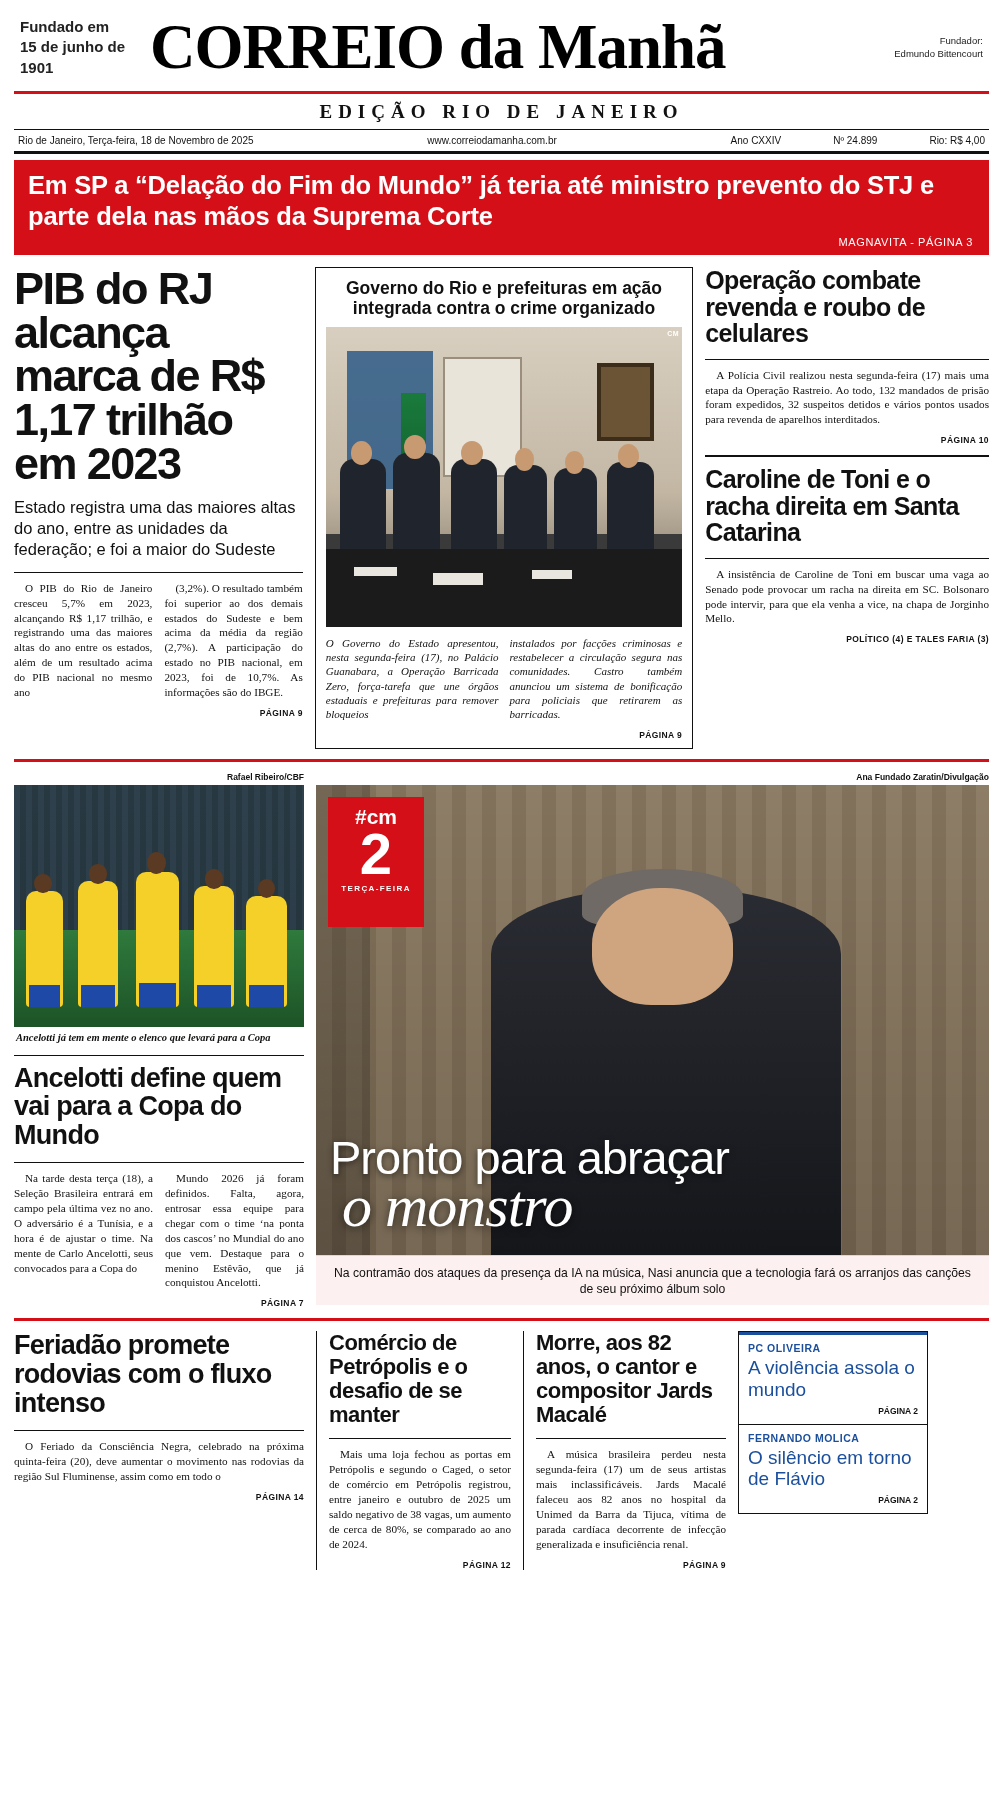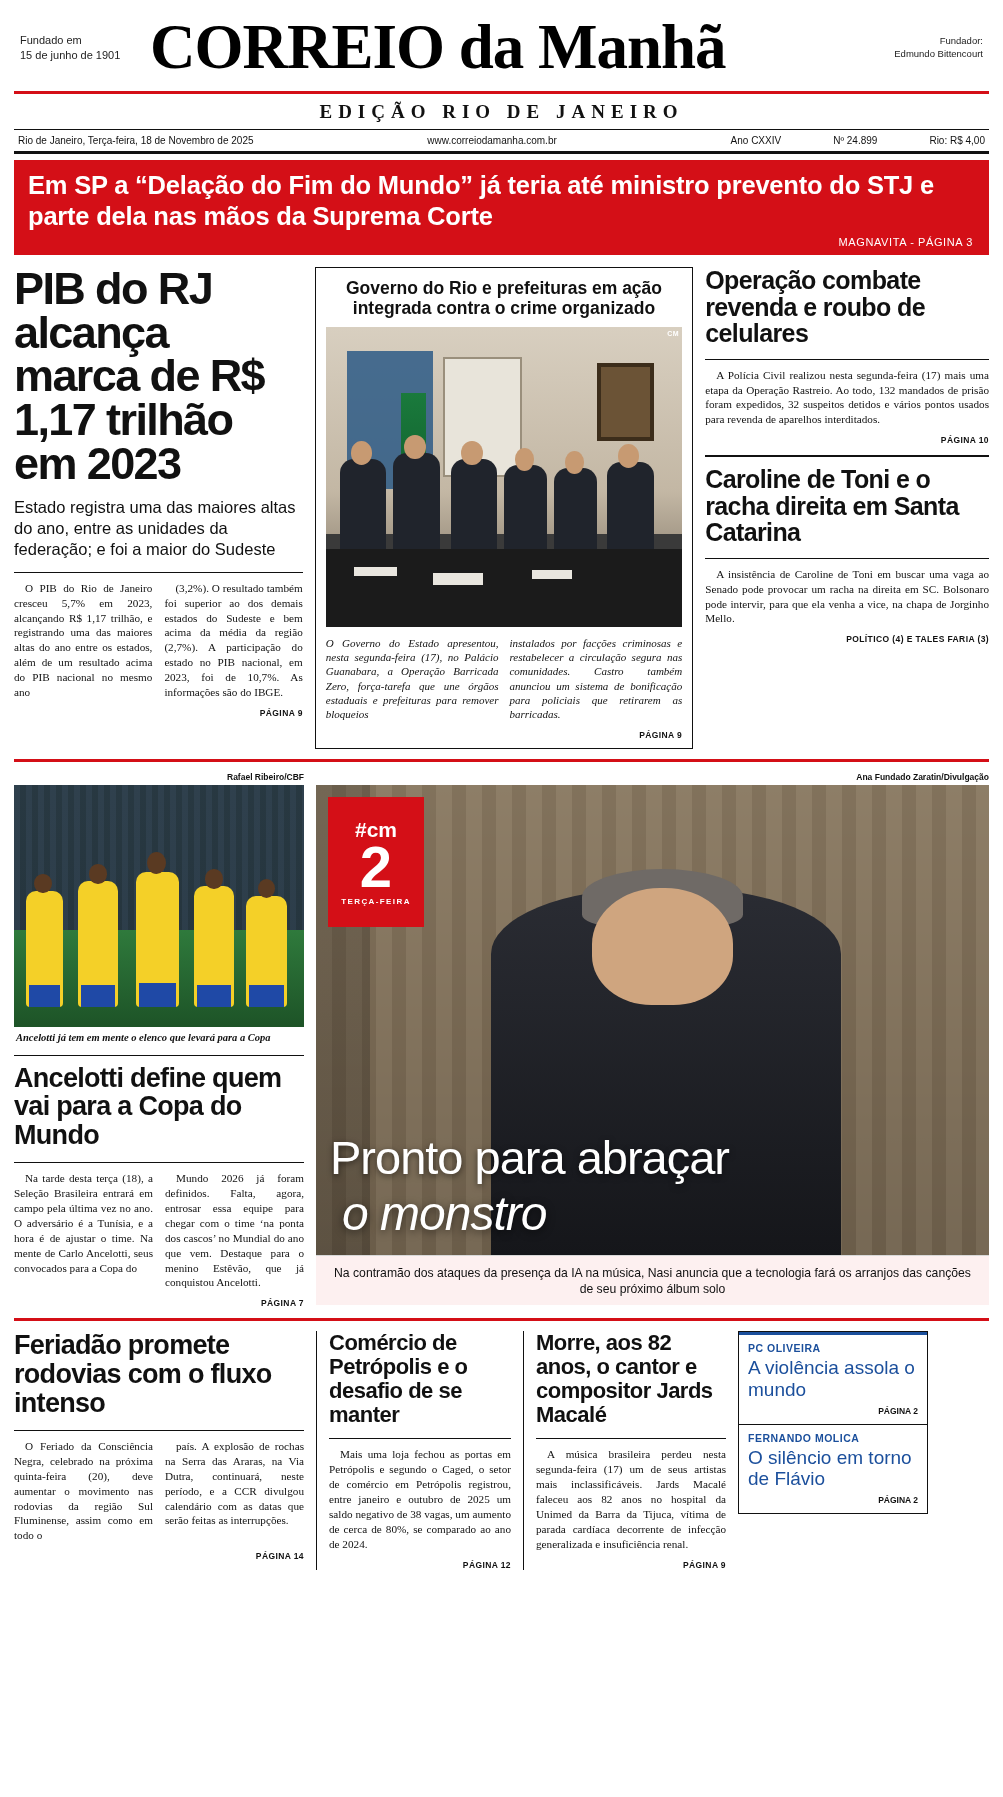"Fundado em" .founded { font-size: 11px -> 15px; font-weight: normal -> bold }
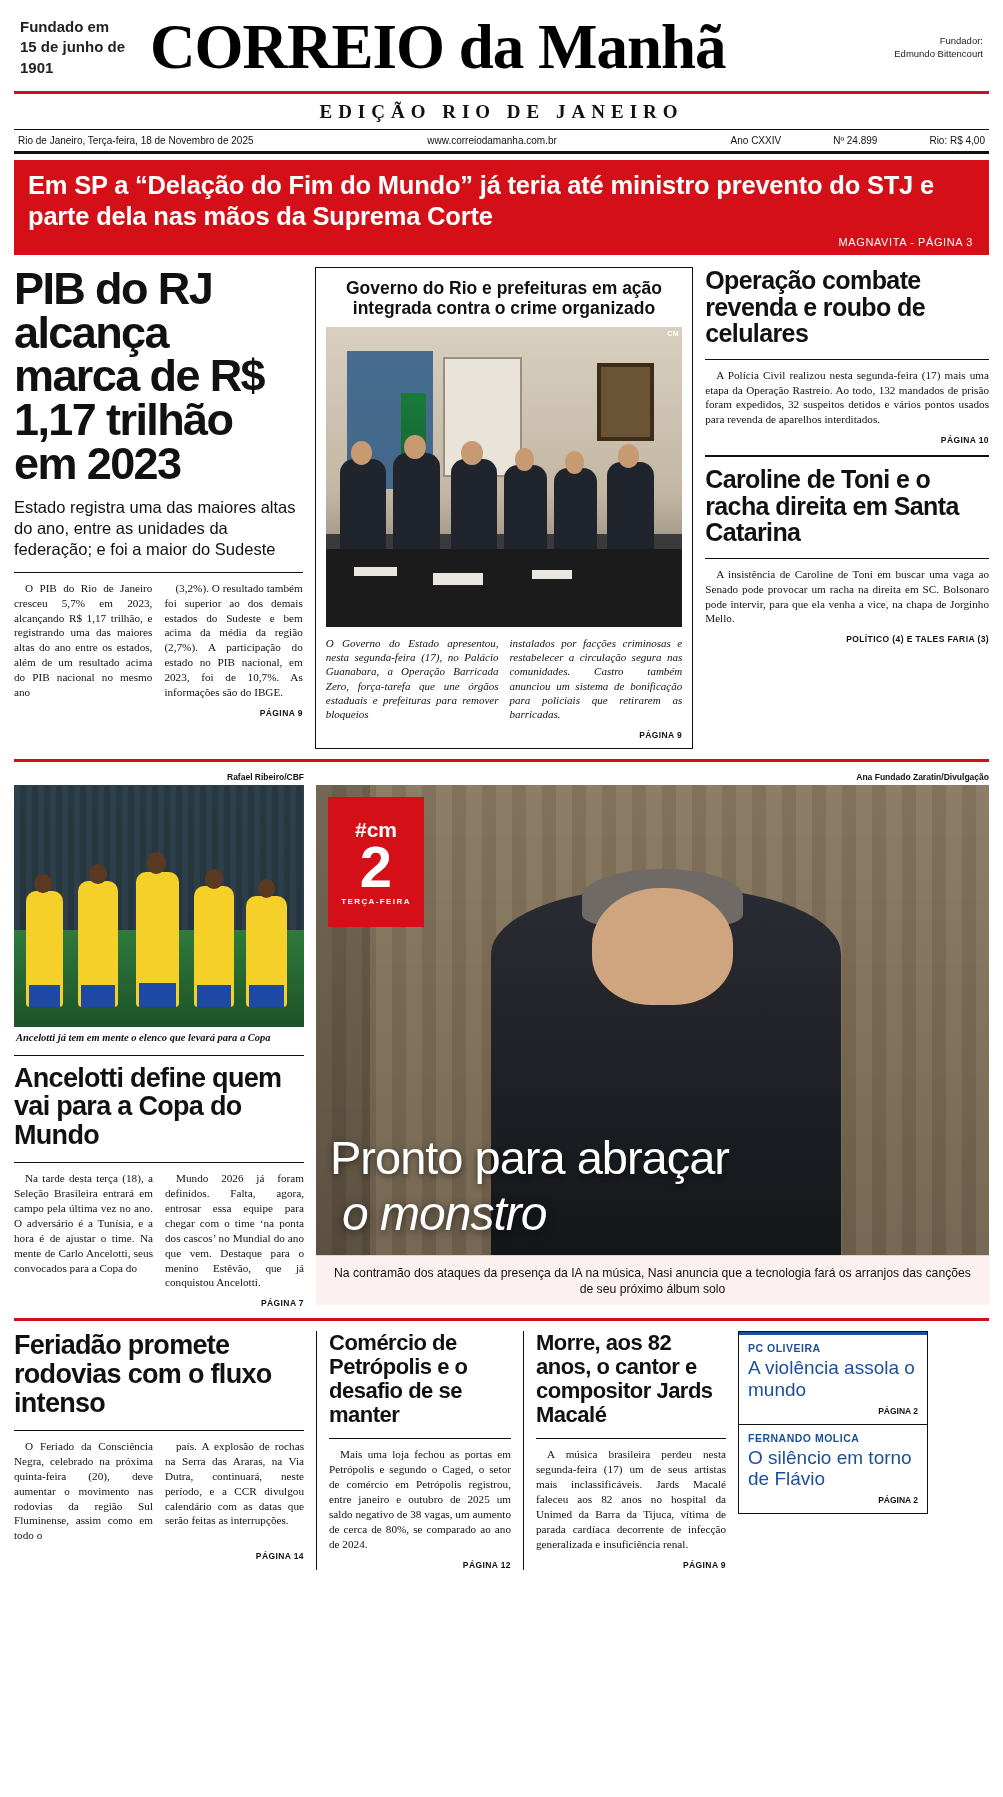"#cm" .cm-hash { padding-top: 22px -> 9px }
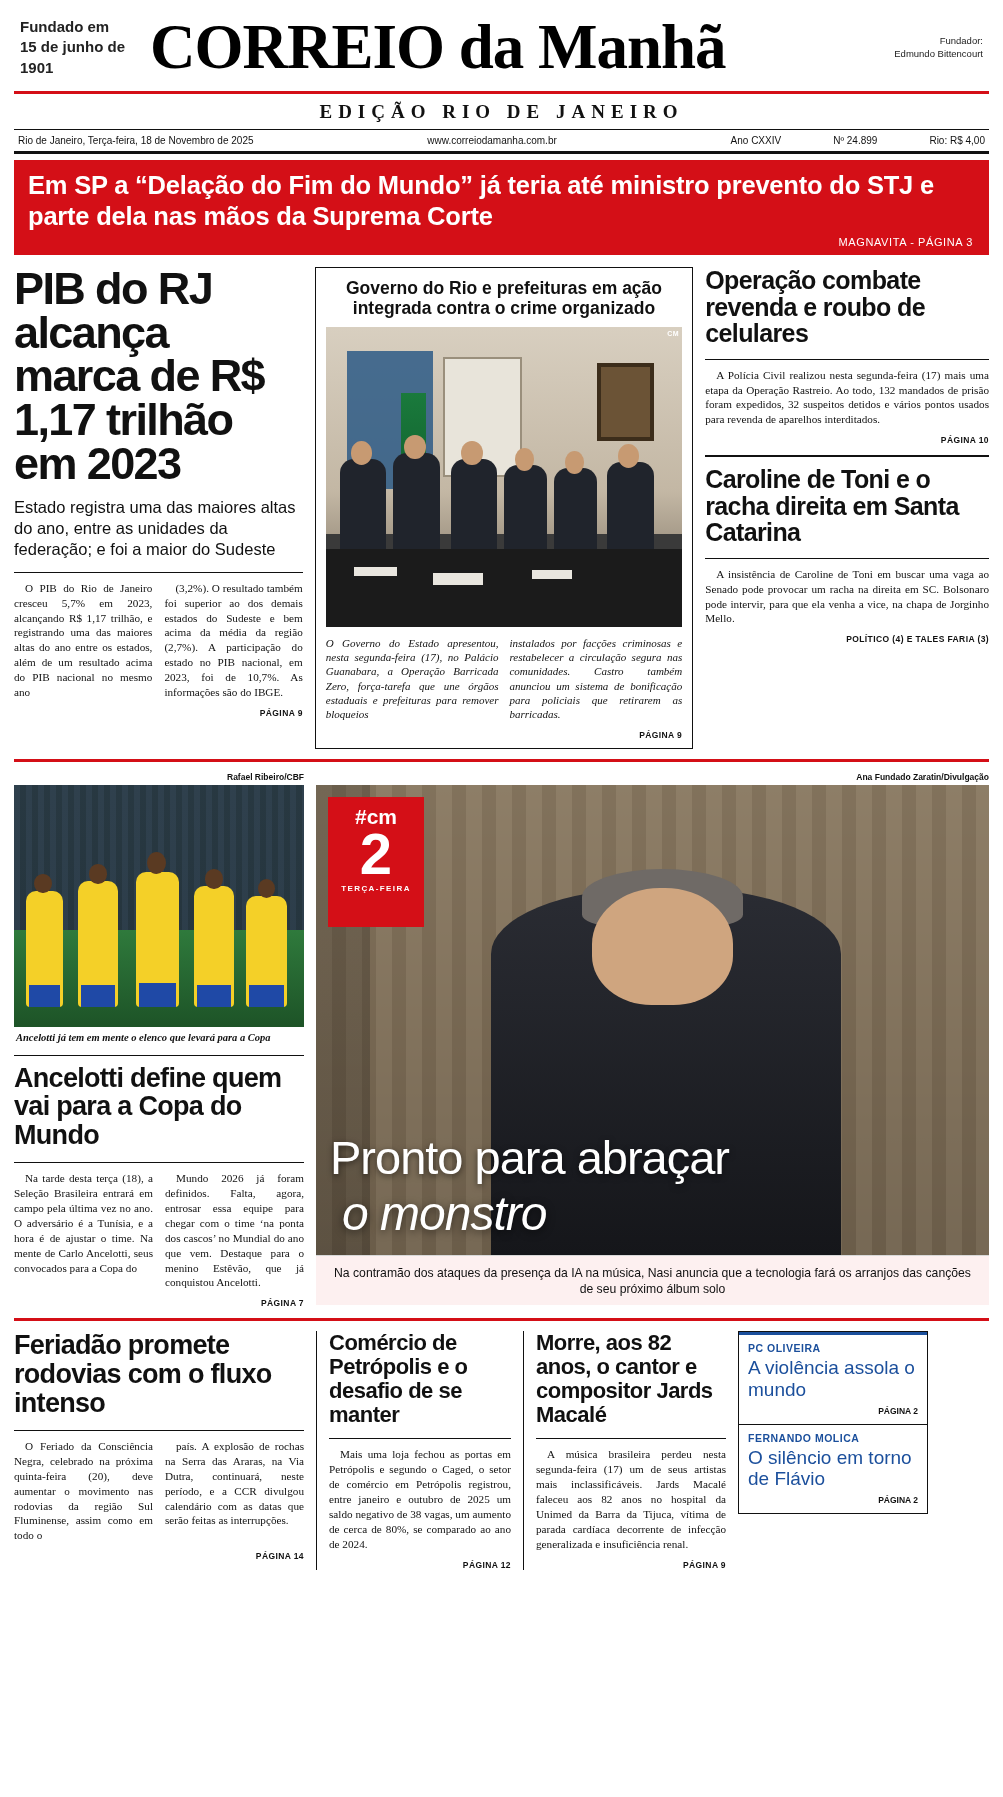"o monstro" .promo-title2 { font-family: Liberation Sans, sans-serif -> Liberation Serif, serif; font-size: 48px -> 60px }
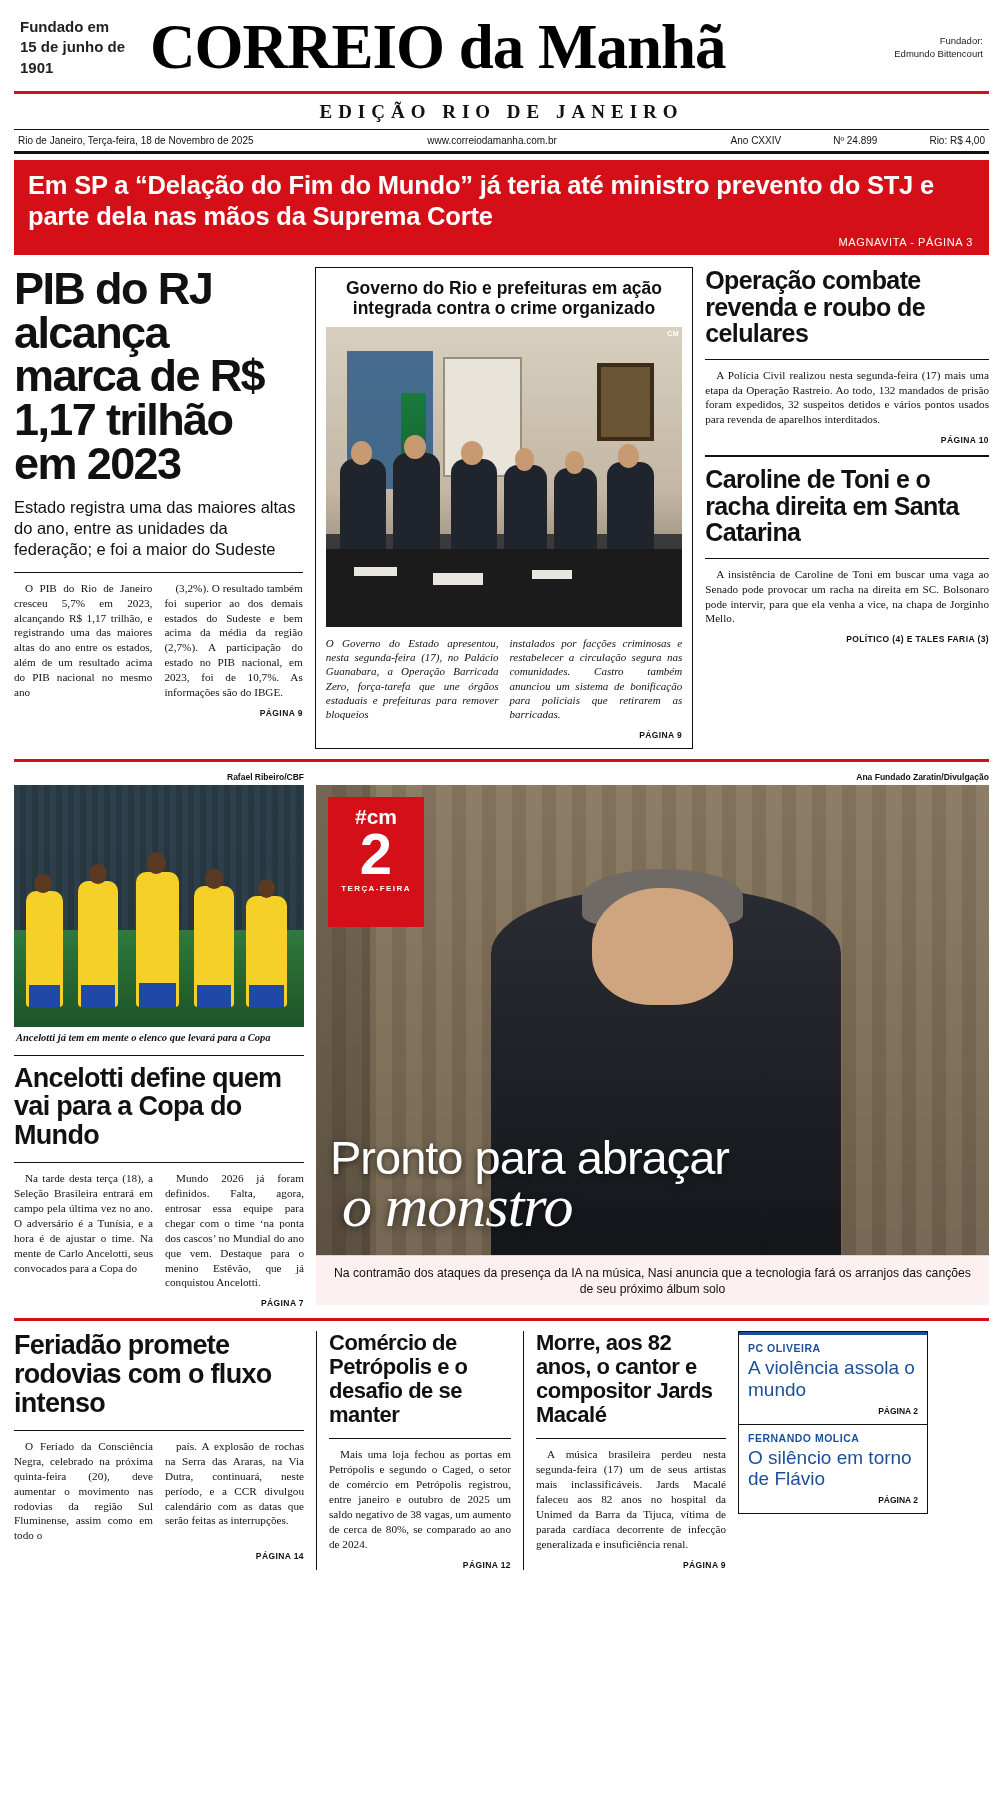"país. A explosão de rochas" div { html: <div> <p>país. A explosão de rochas na Serra das Araras, na Via Dutra, continuará, neste período, e a CCR divulgou calendário com as datas que serão feitas as interrupções.</p> </div> -> none }
